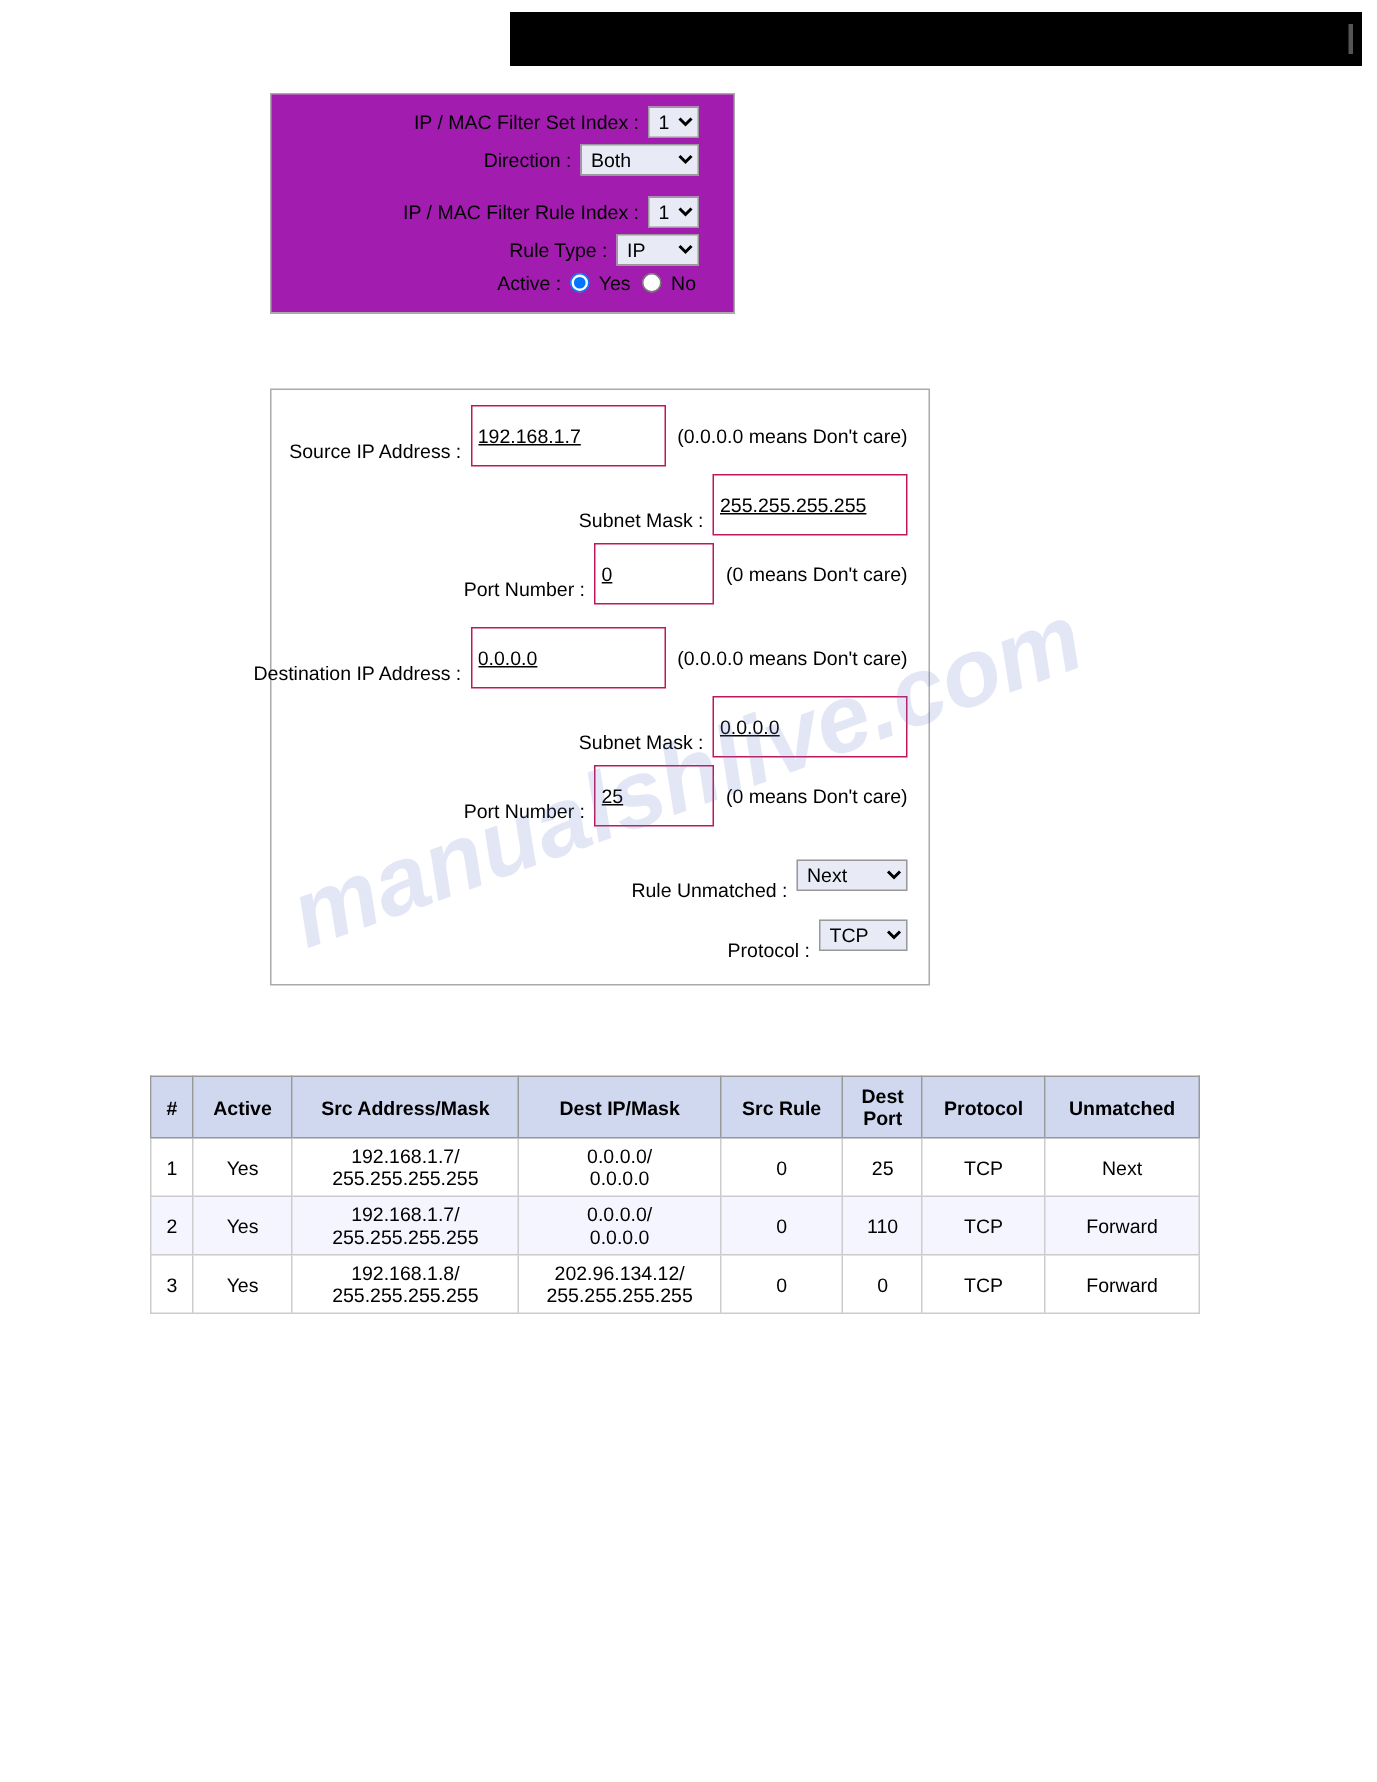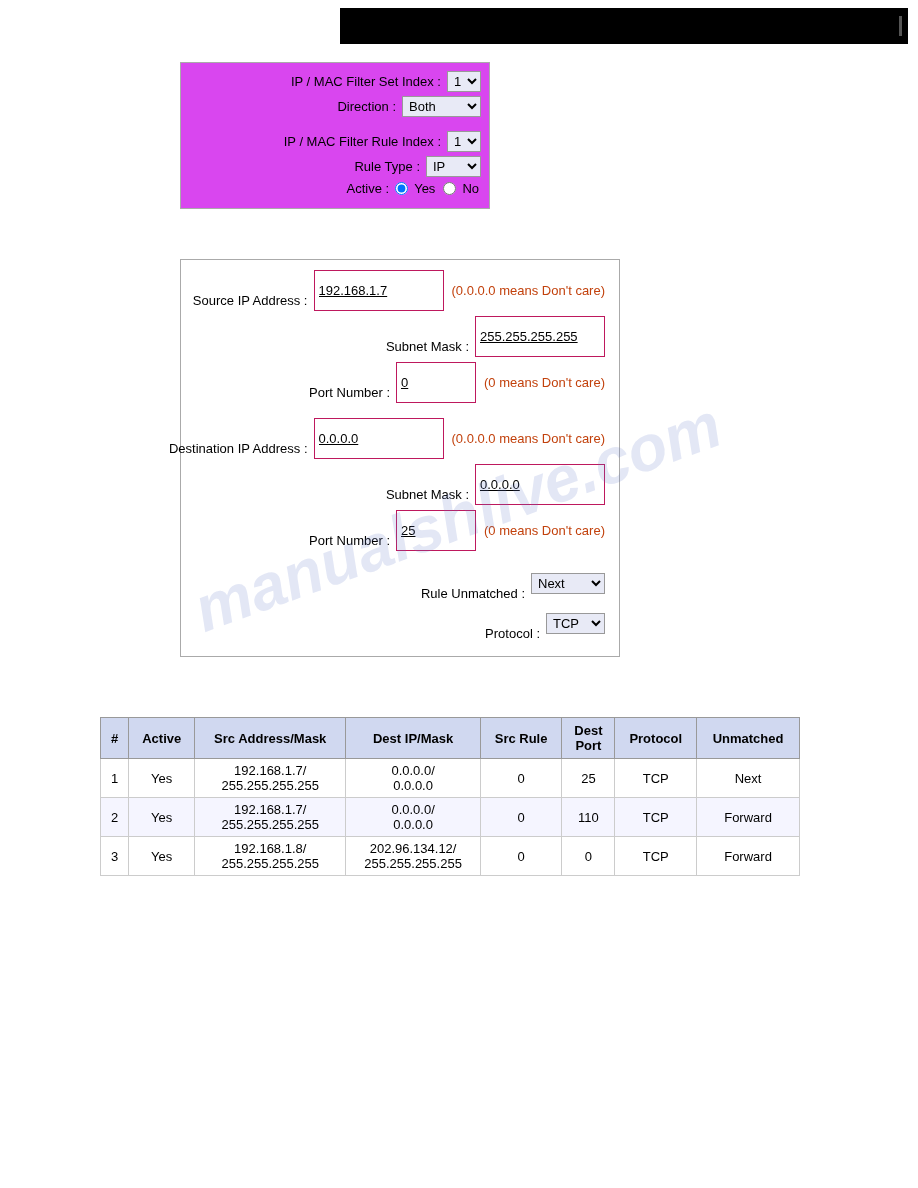"IP / MAC Filter Set" .form-table { background: #d946ef -> #a21caf; padding: 8px 8px -> 8px 23px }
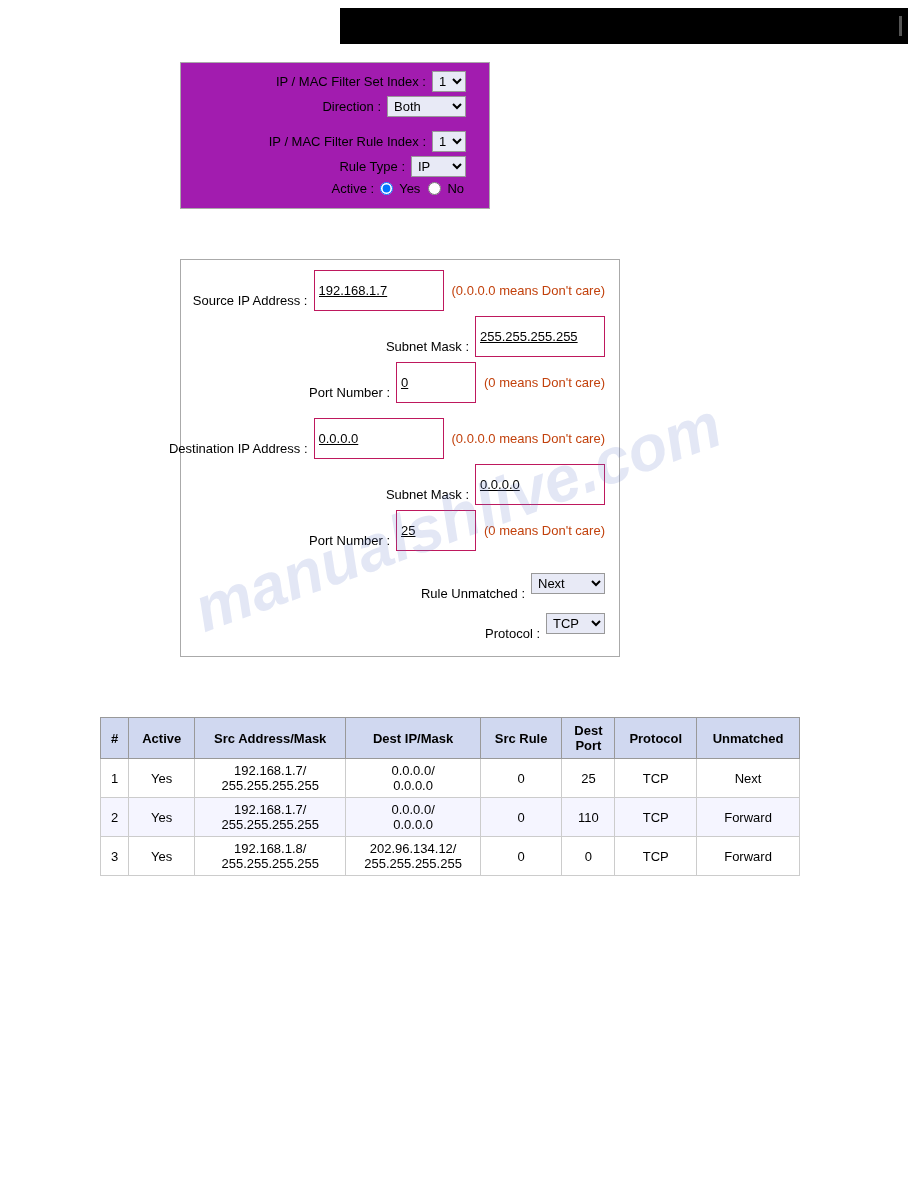"(0.0.0.0 means Don't care)" .mid-form-row .hint { color: #c2410c -> #000000 }
